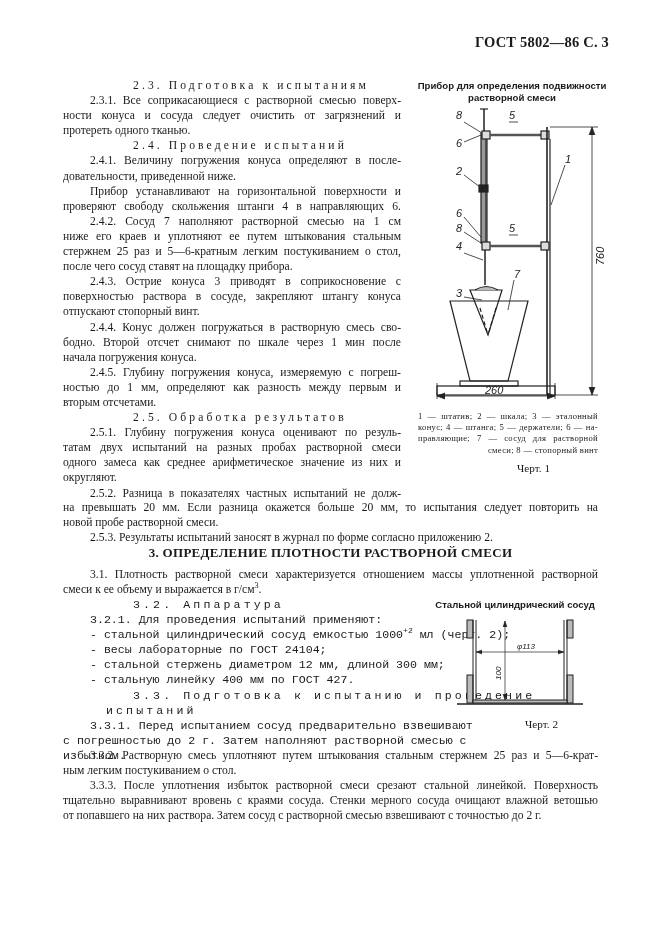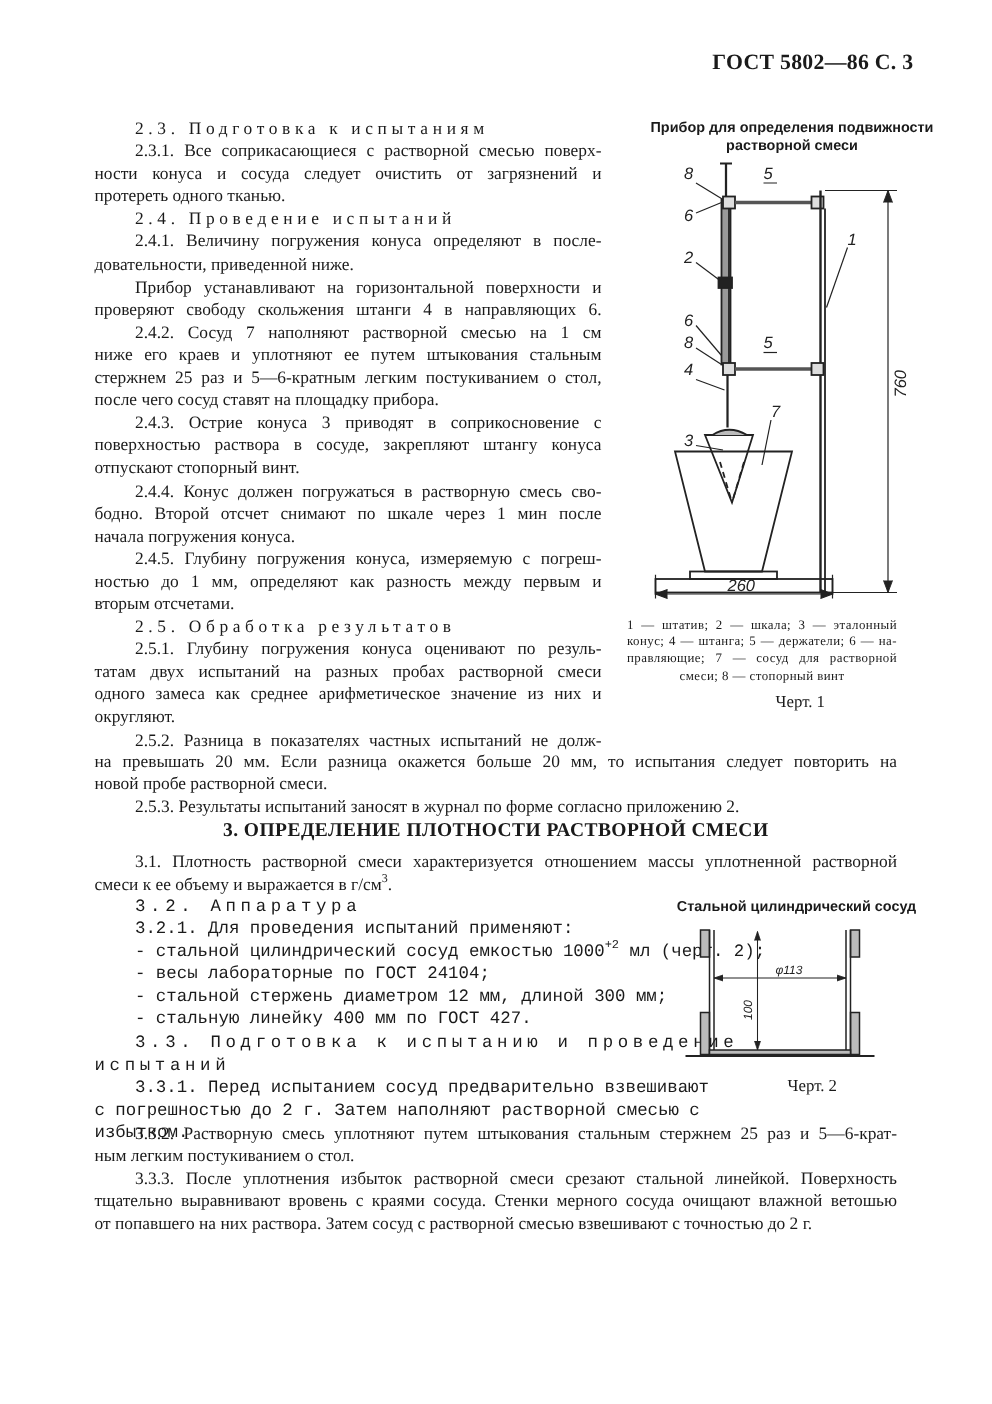"2.3. Подготовка к испытаниям" .spaced { margin-left: none -> 43px }
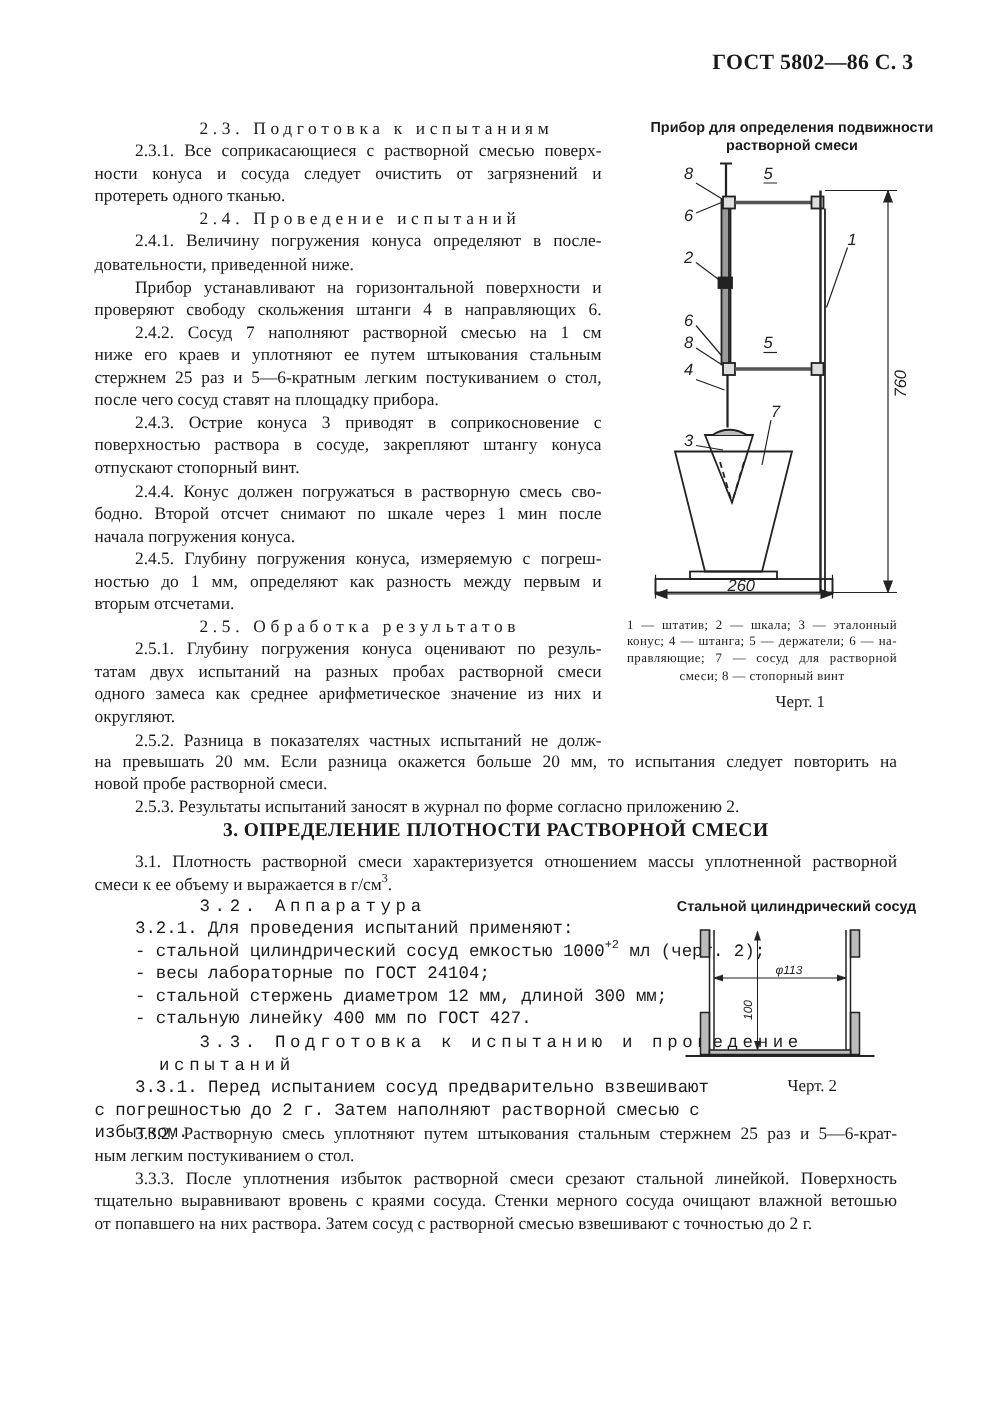"Прибор для определения подвижности" .fig-title { margin-left: 16px -> none }
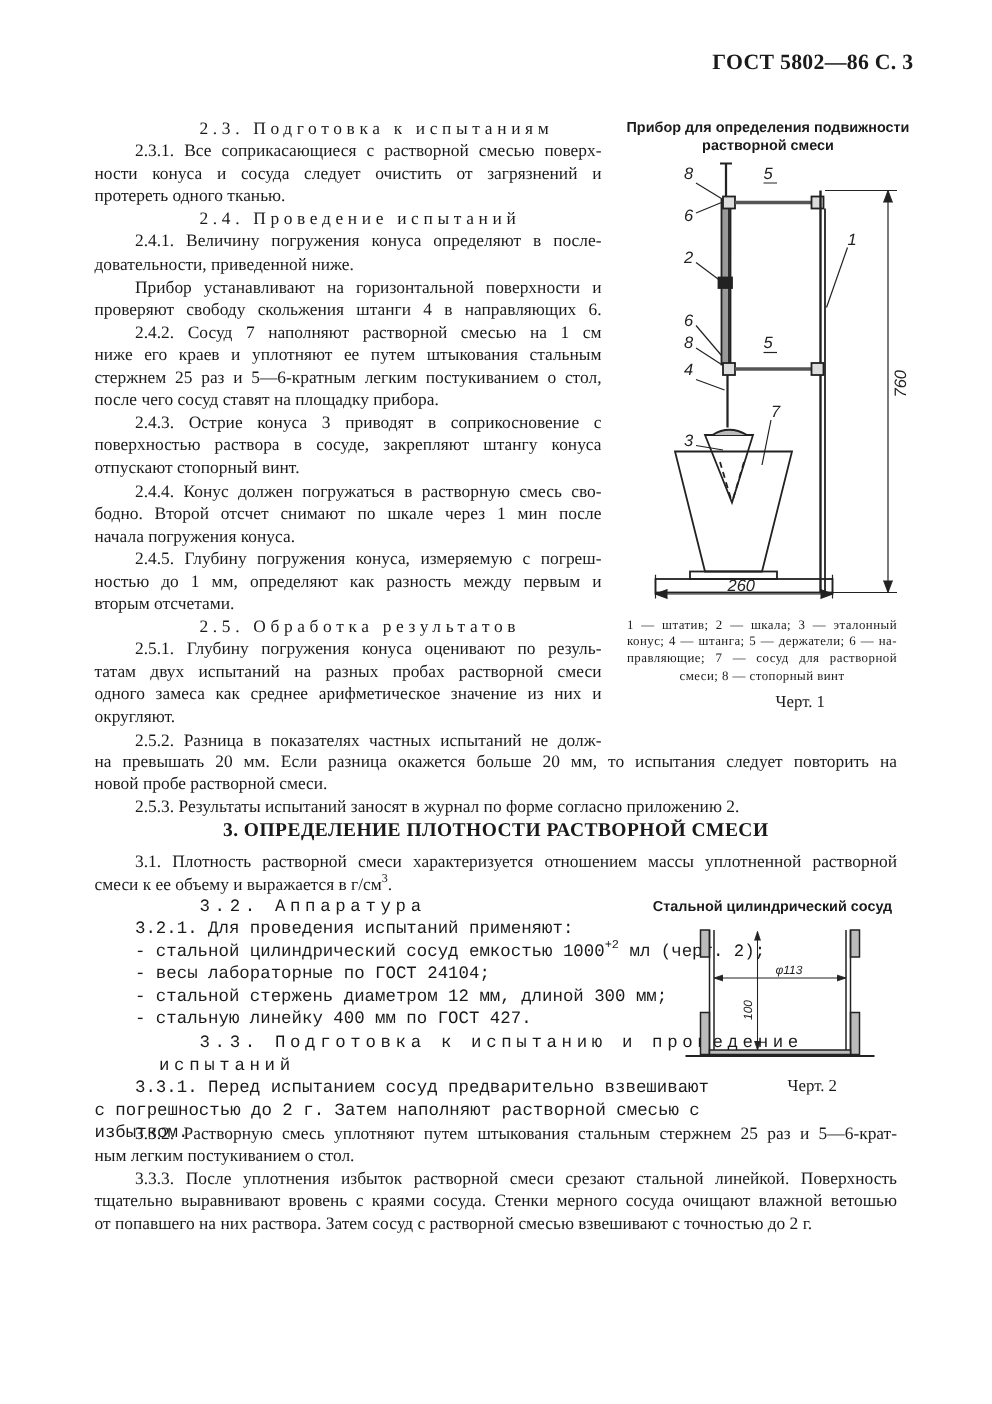"смеси; 8 — стопорный винт" div { text-align: center -> right }
